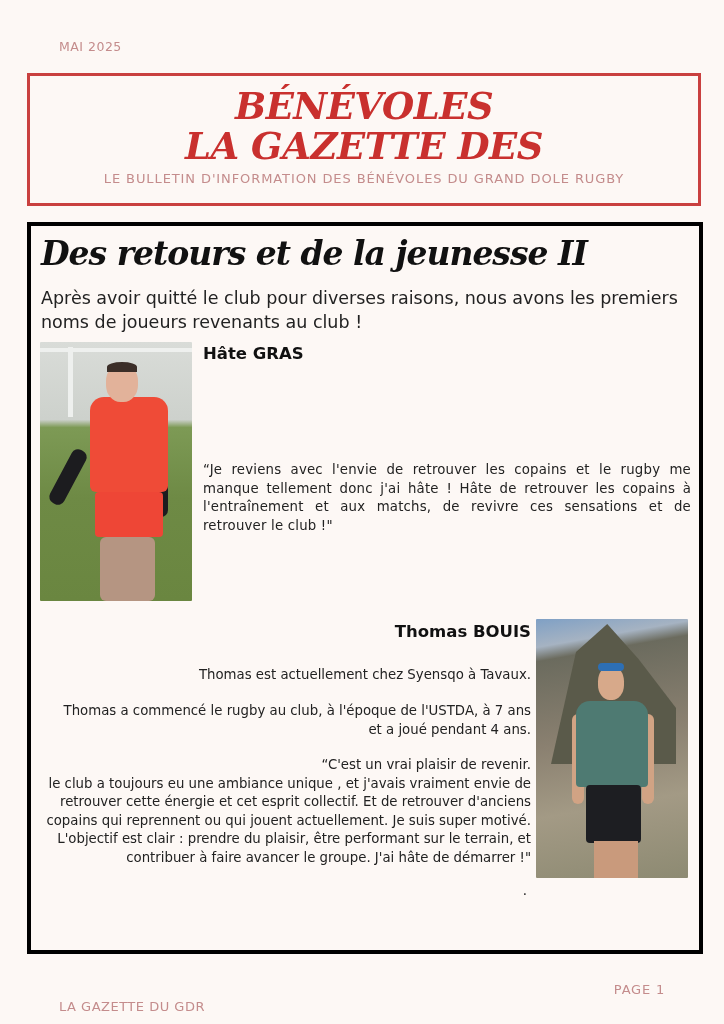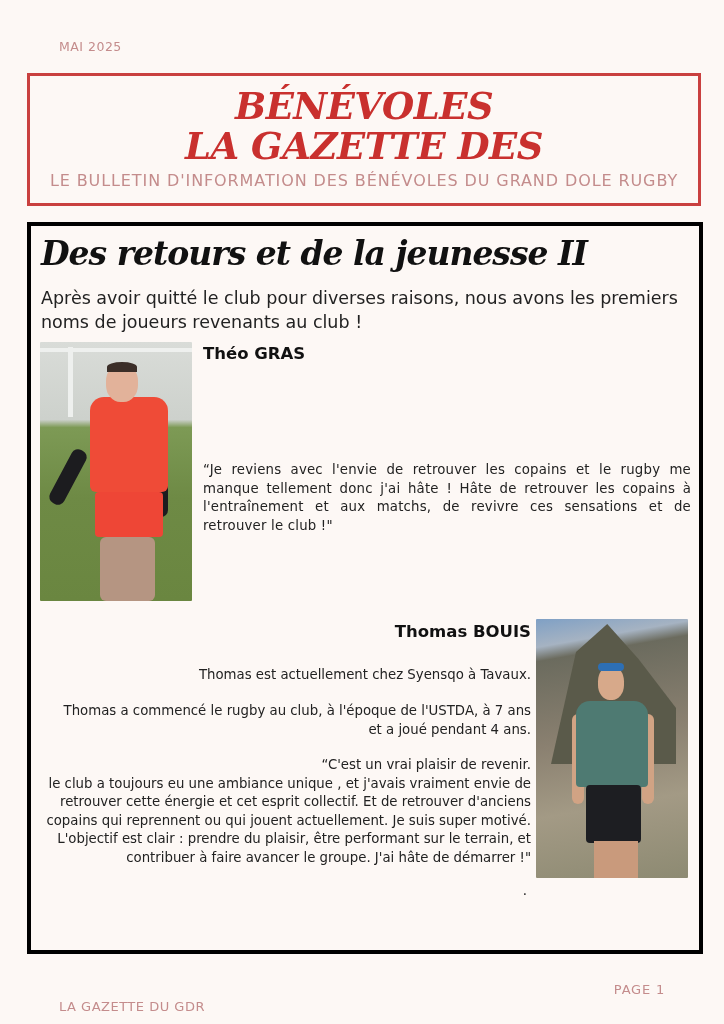"LE BULLETIN D'INFORMATION DES BÉNÉVOLES" .subtitle { font-size: 16px -> 13px }
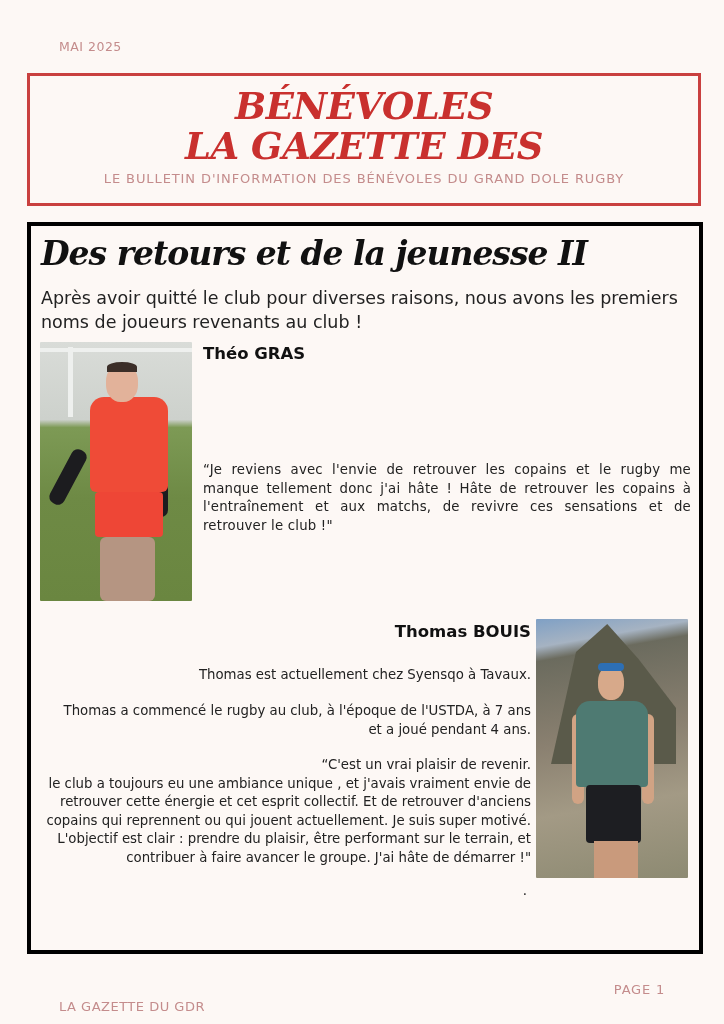"Théo GRAS" div.name { text: Théo -> Hâte }
